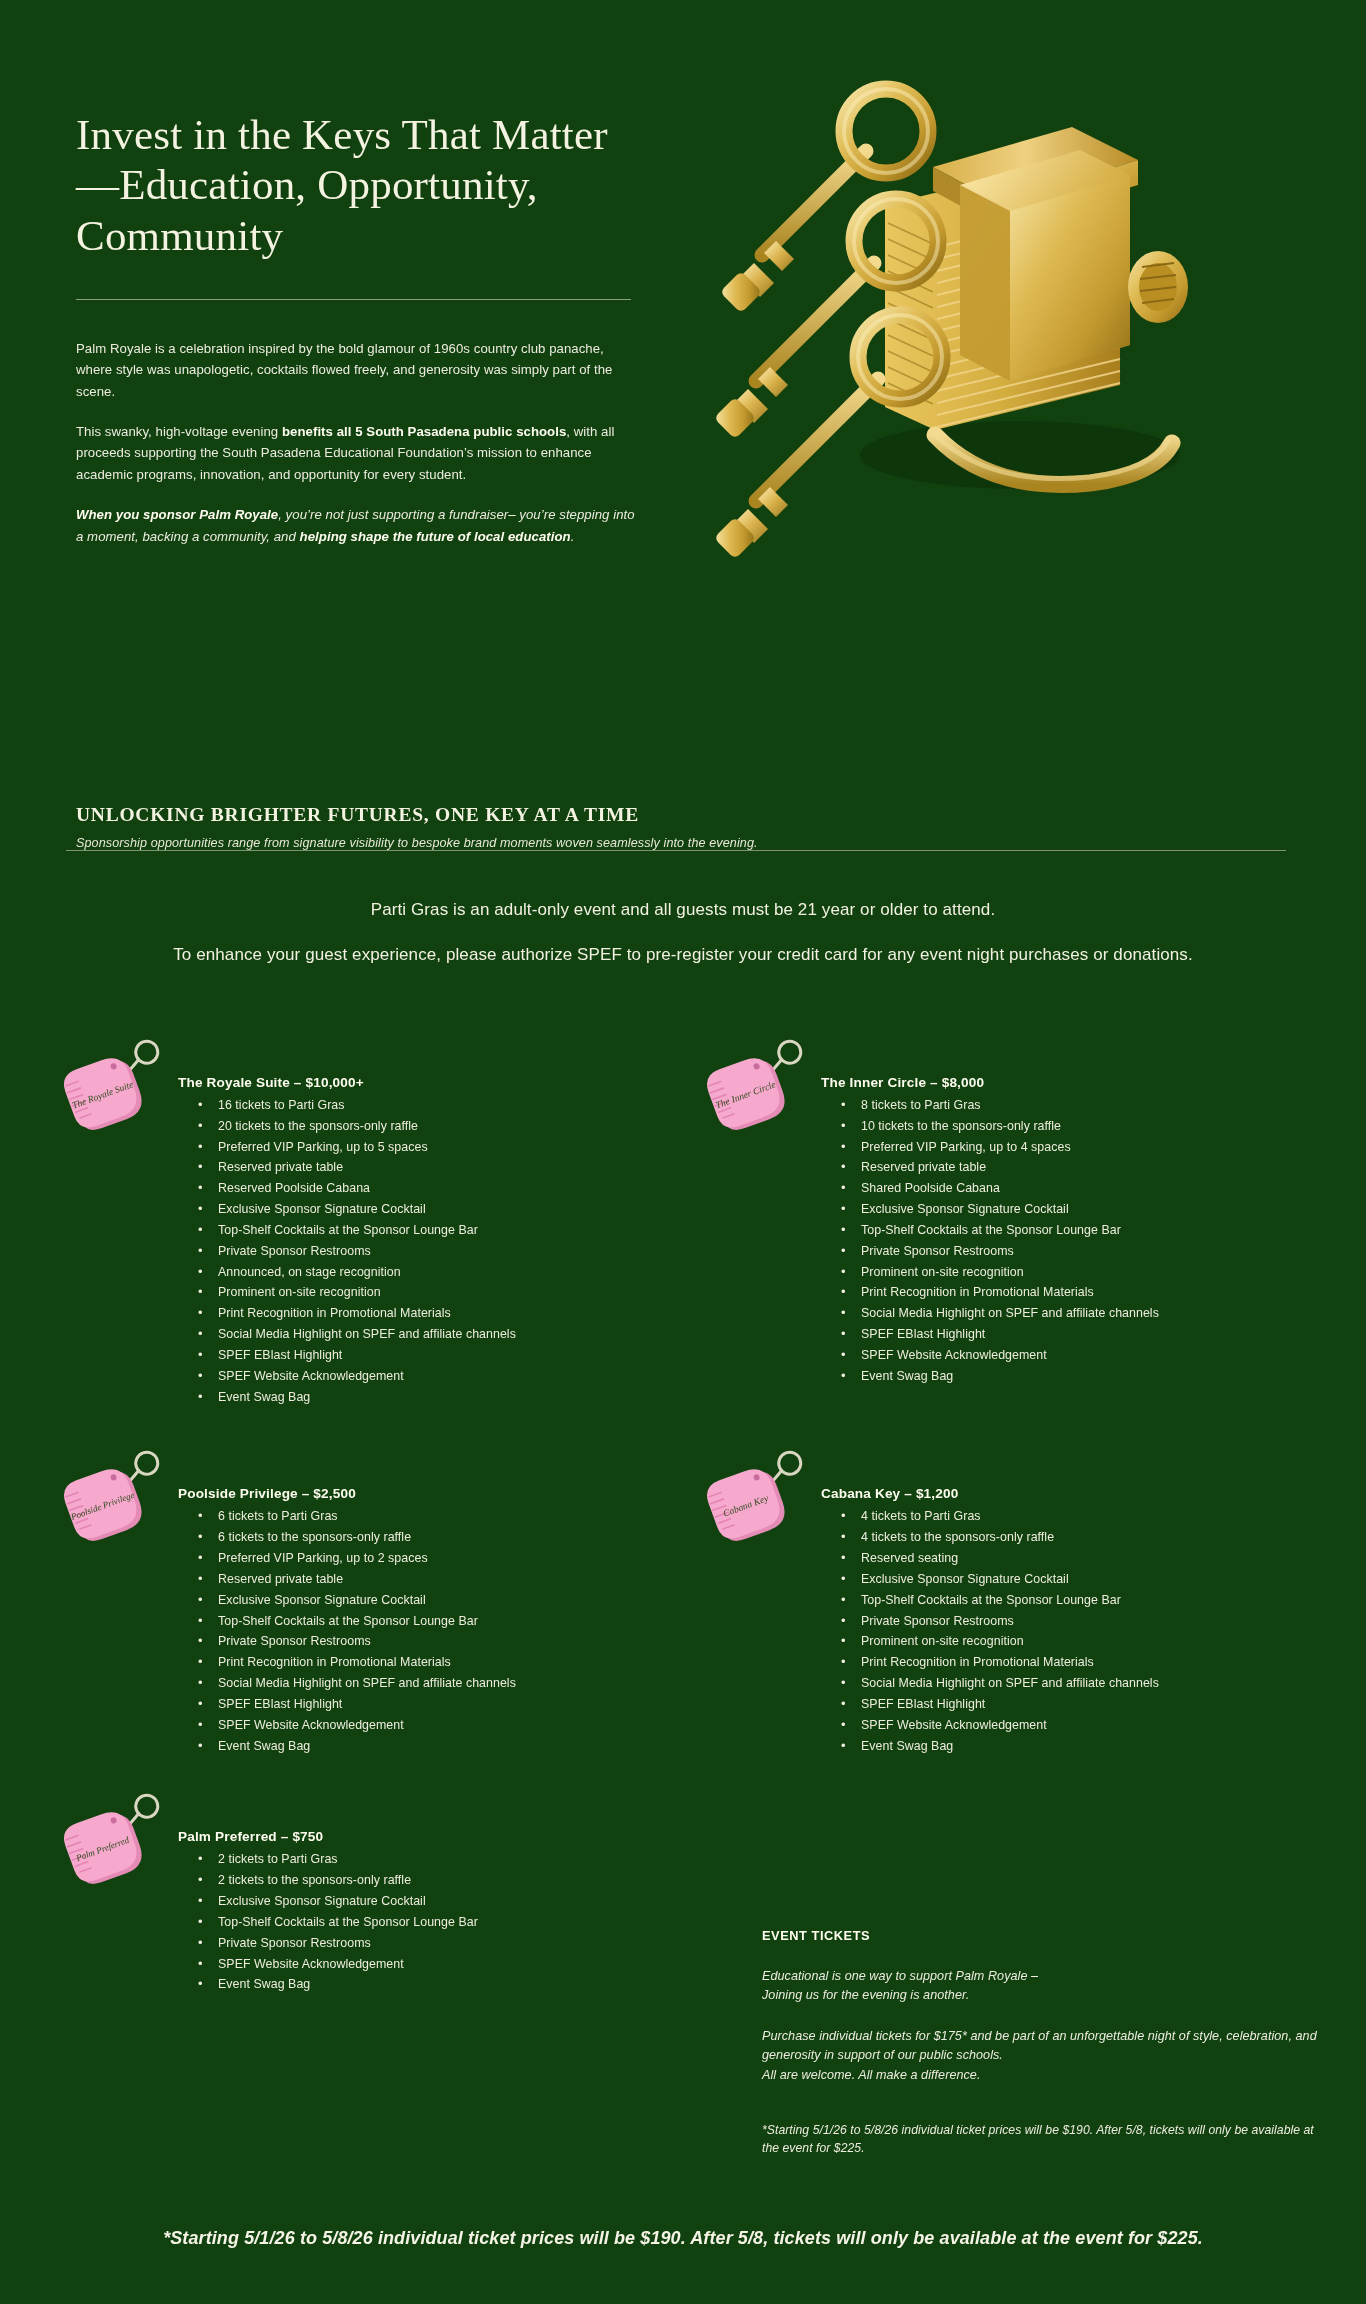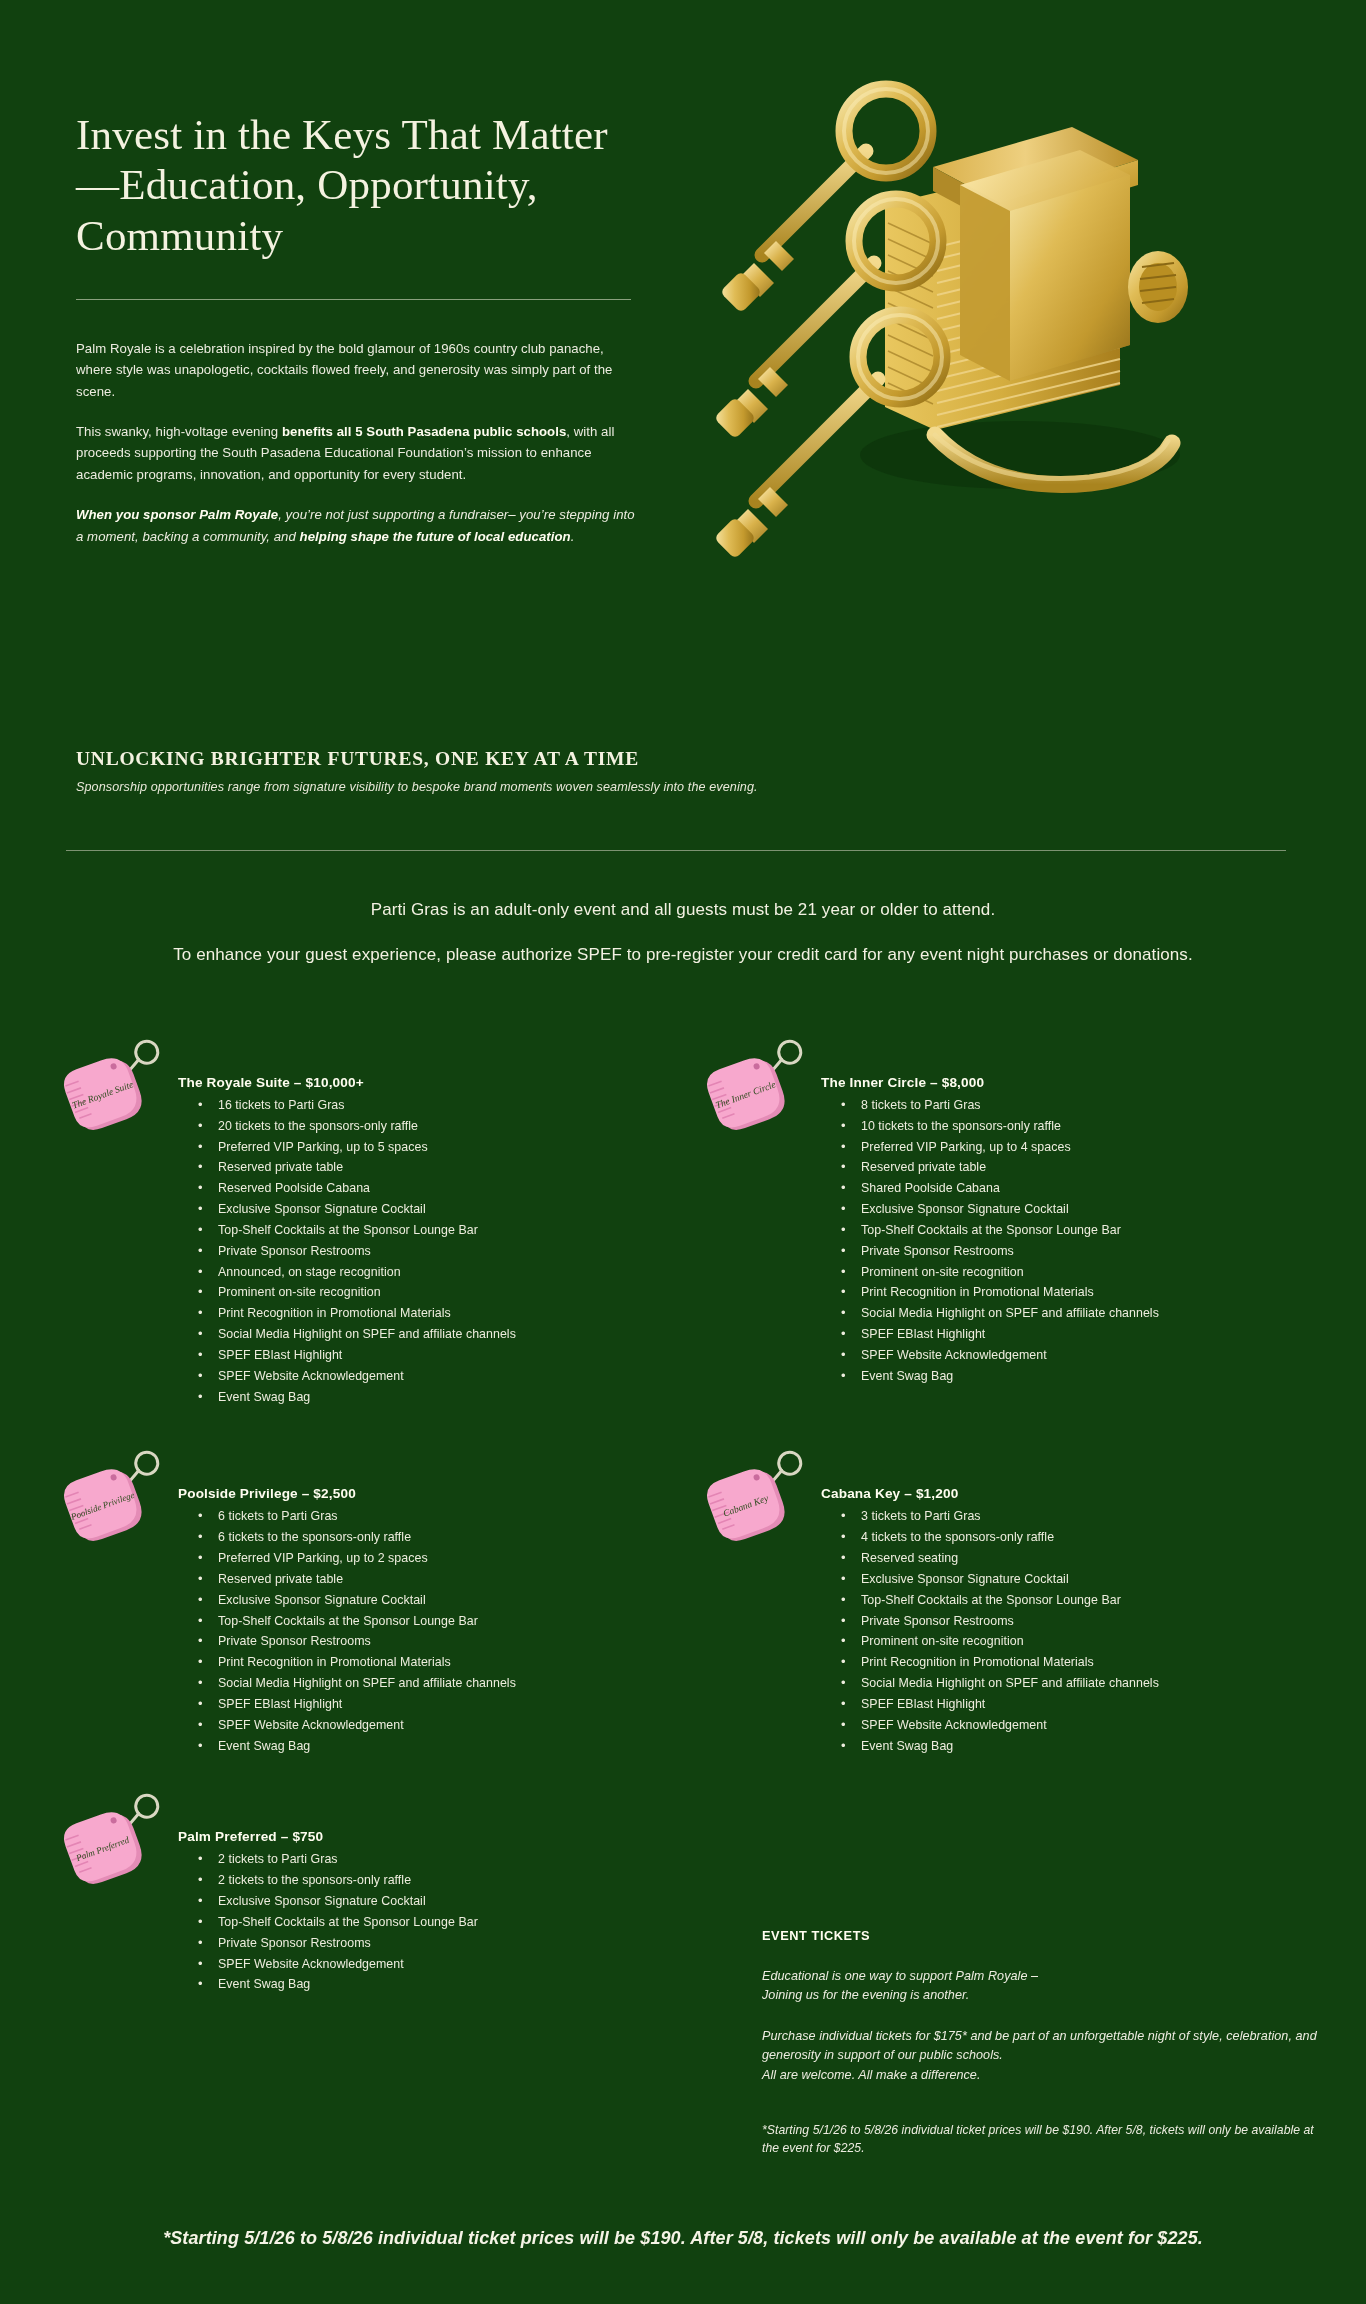"UNLOCKING BRIGHTER FUTURES, ONE KEY" .section-head { top: 748px -> 804px }
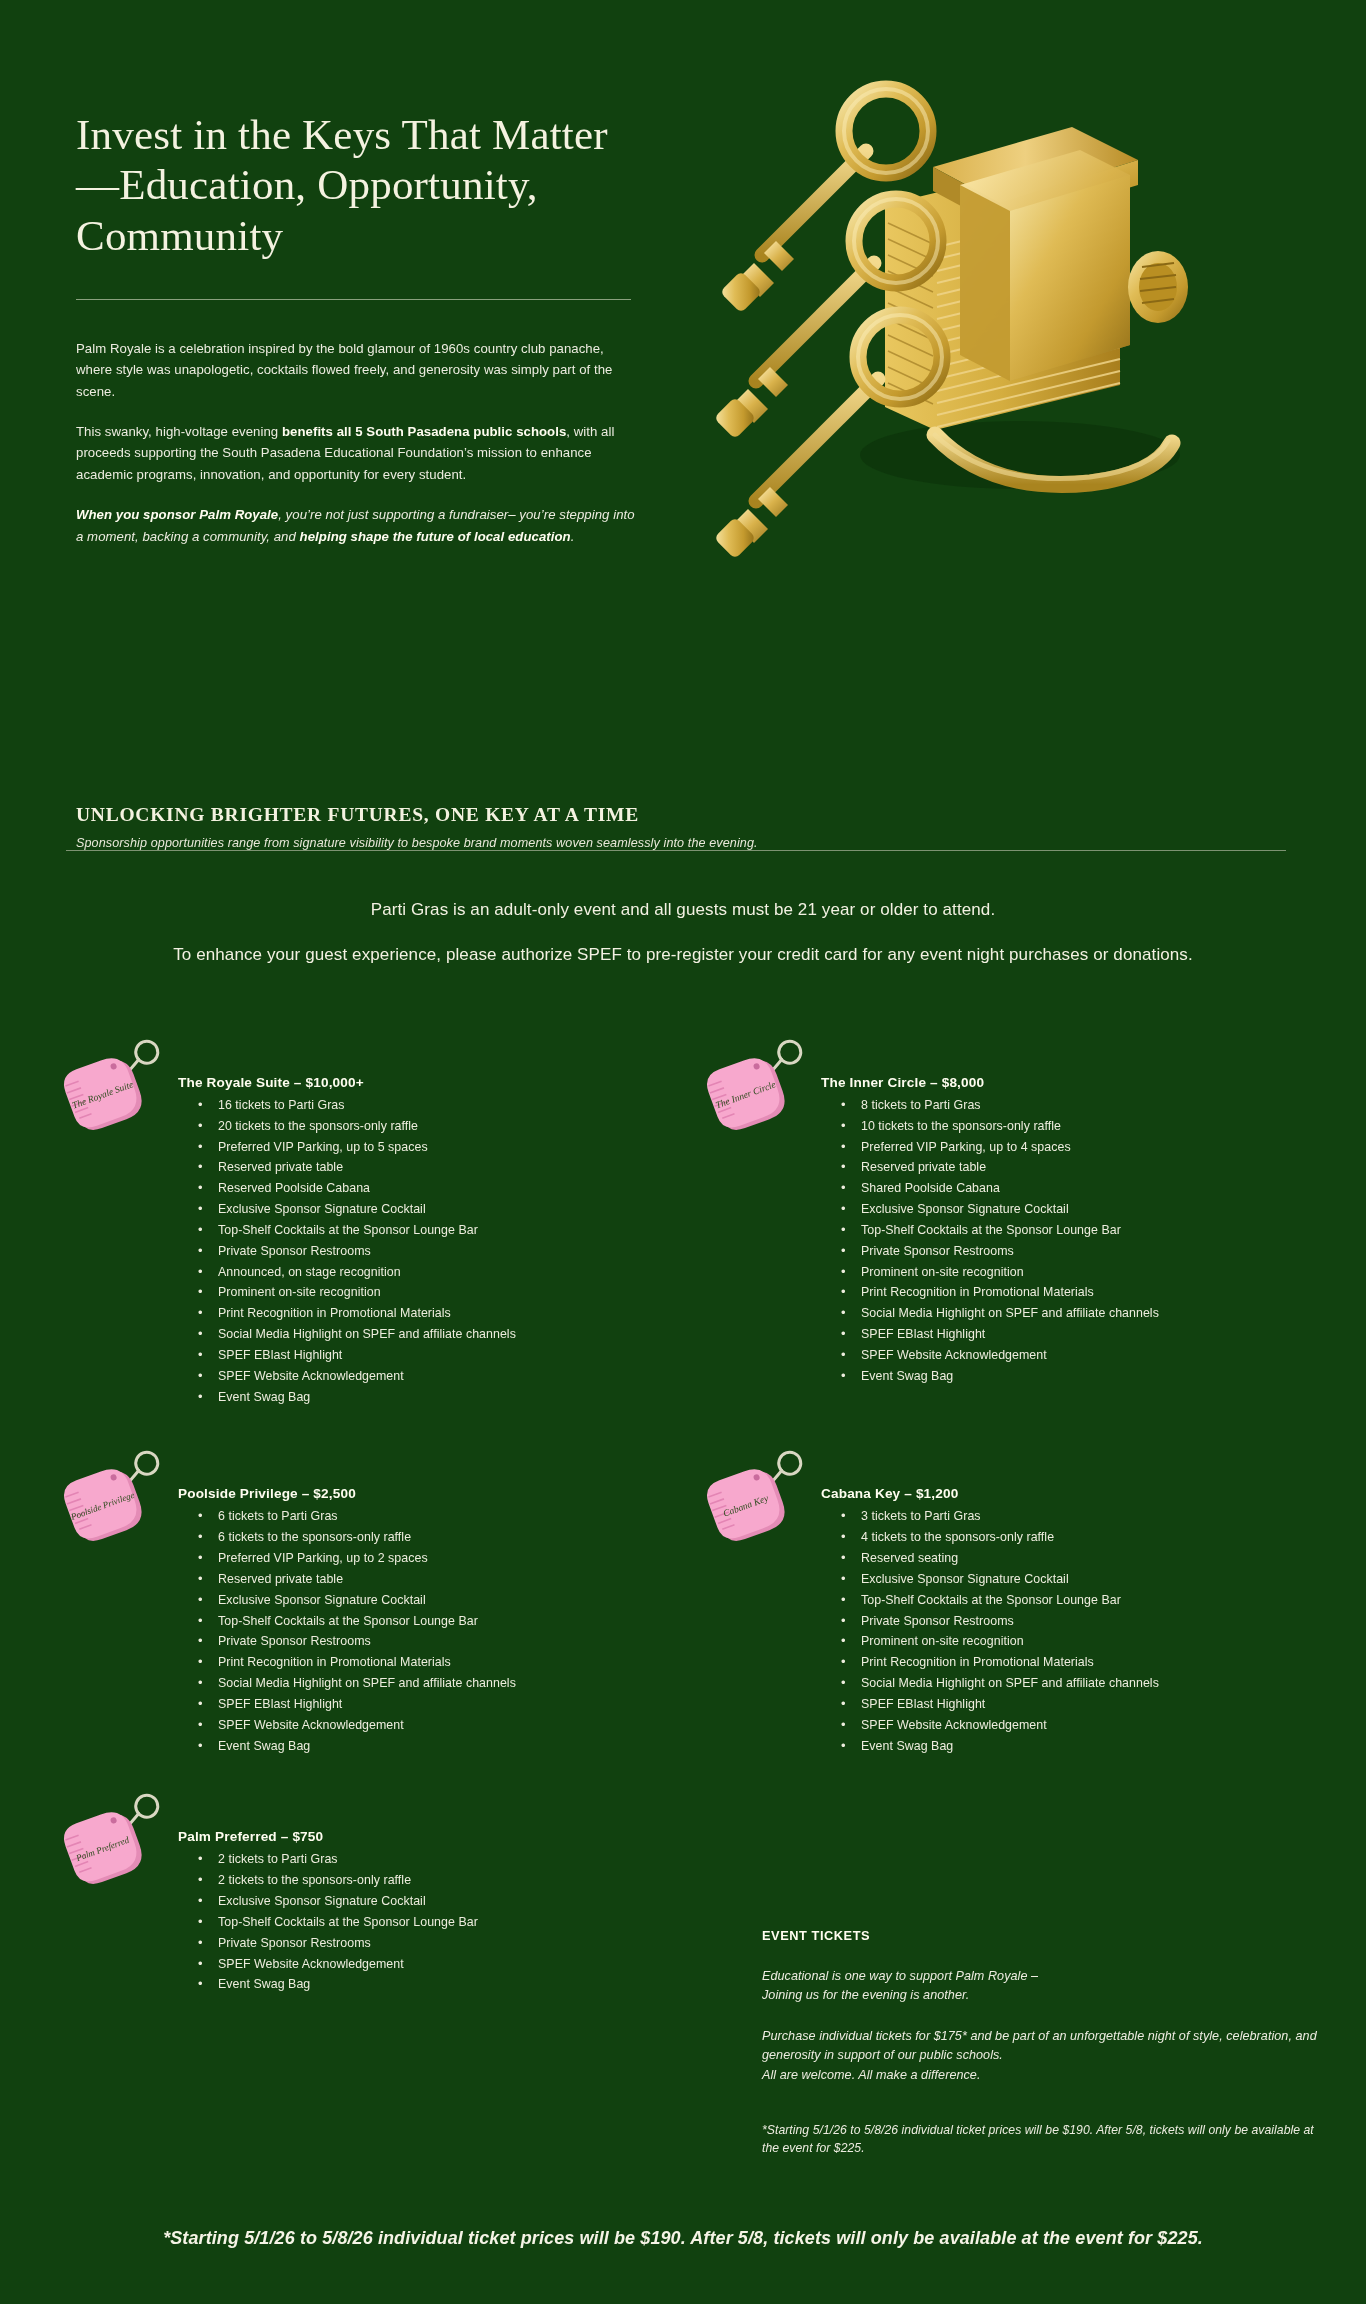"3 tickets to Parti Gras" li { text: 3 -> 4 }
